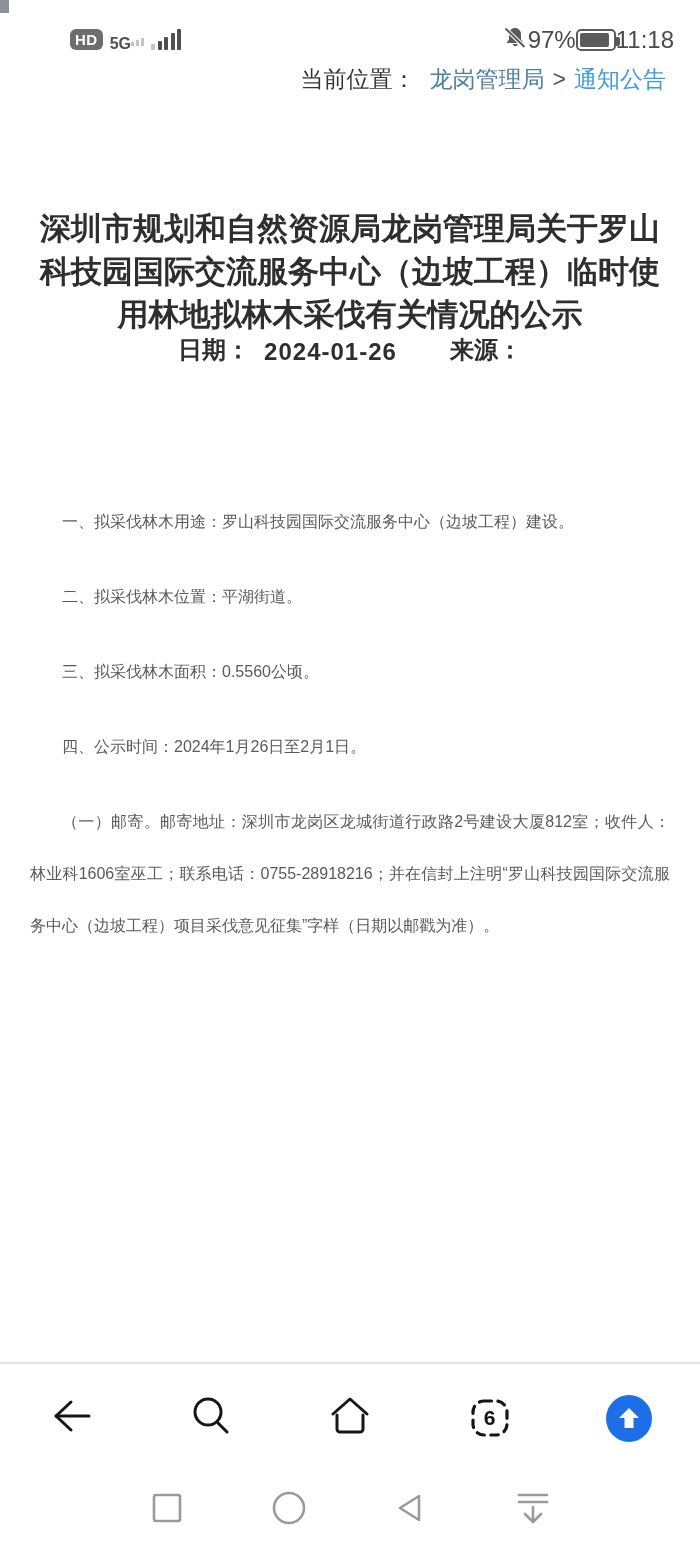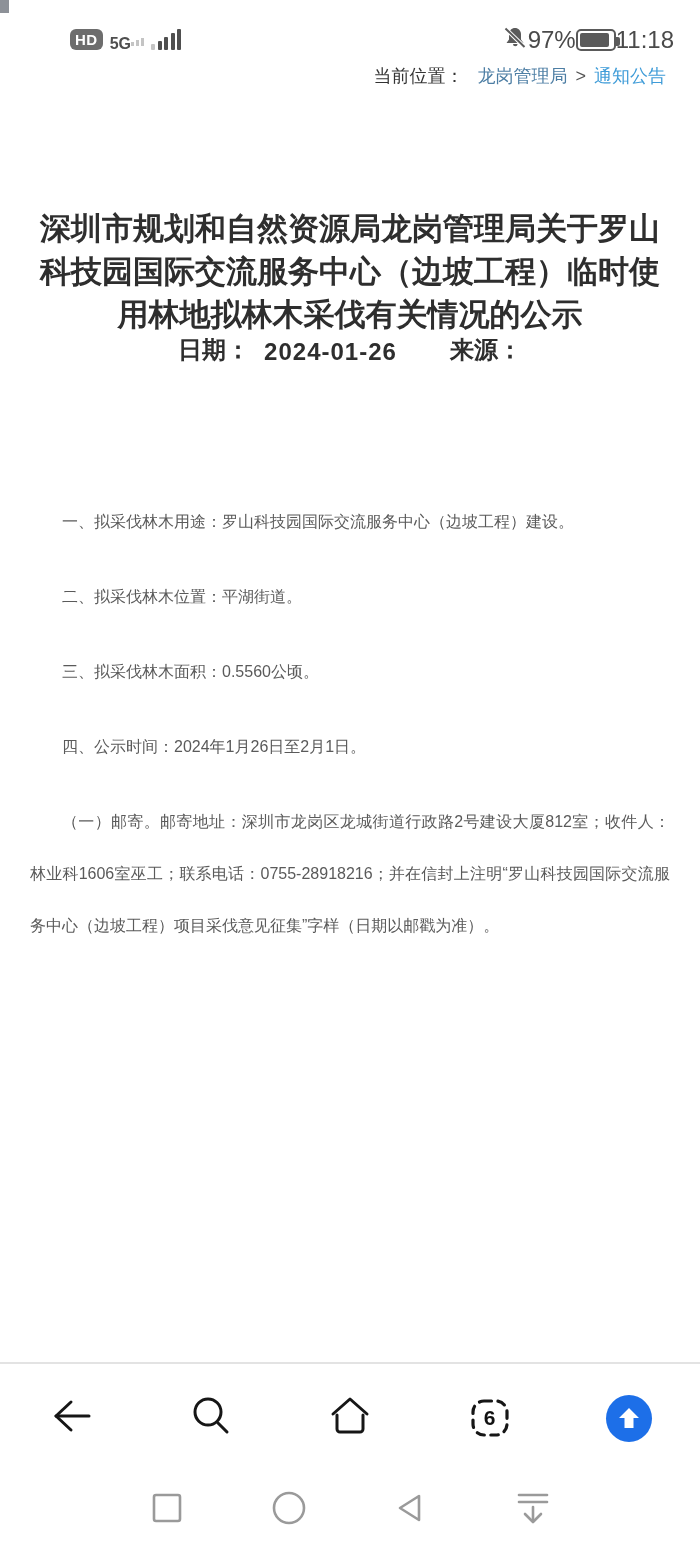"当前位置： 龙岗管理局 > 通知公告" .breadcrumb { font-size: 18px -> 23px }
